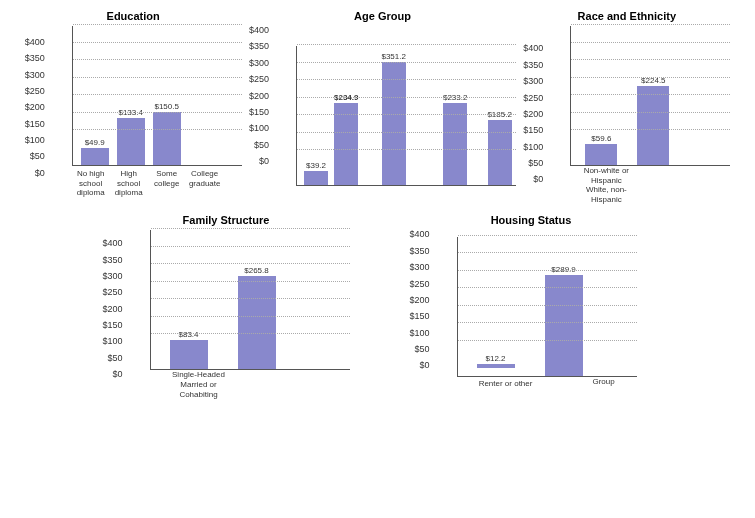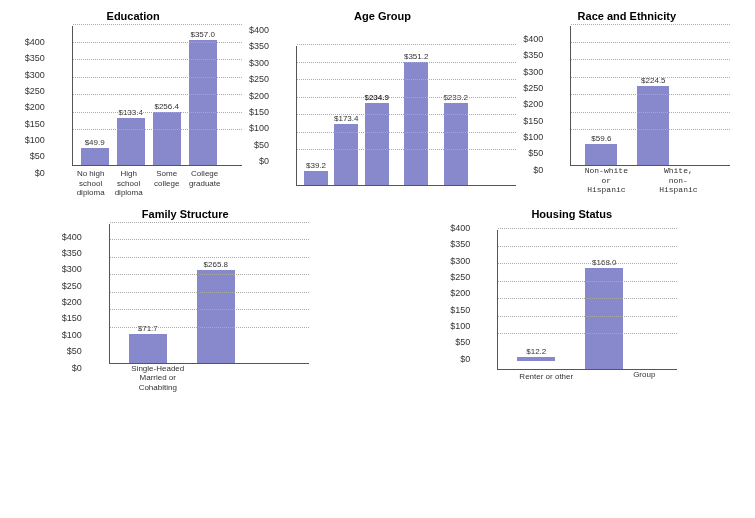"$357.0" div.bar-group { html: <div> <span>$357.0</span> <div></div> </div> -> none }
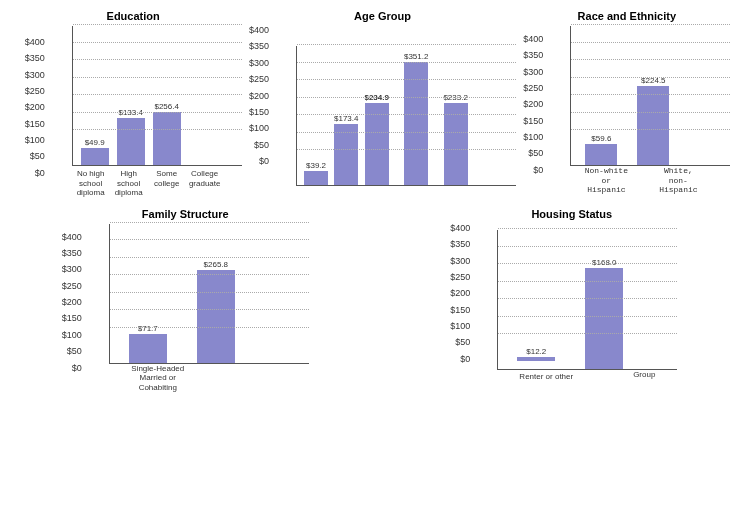"$351.2" div.bar-group { margin: 0 12px -> 0 20px }
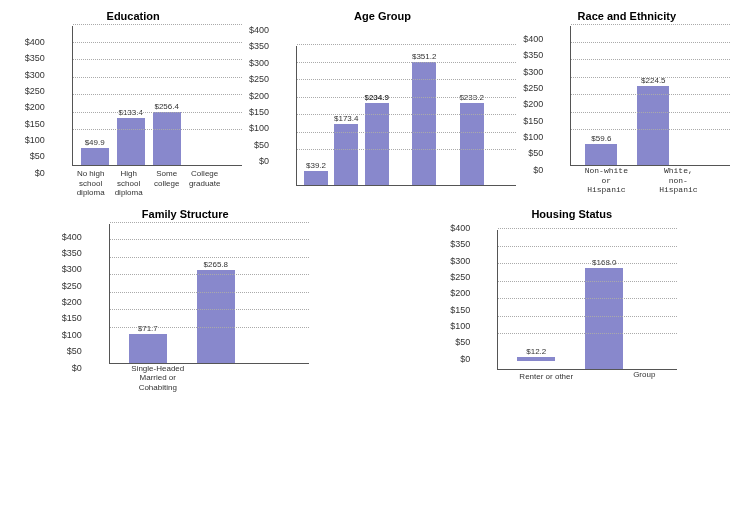"$233.2" div.bar-group { margin: 0 3px -> 0 17px }
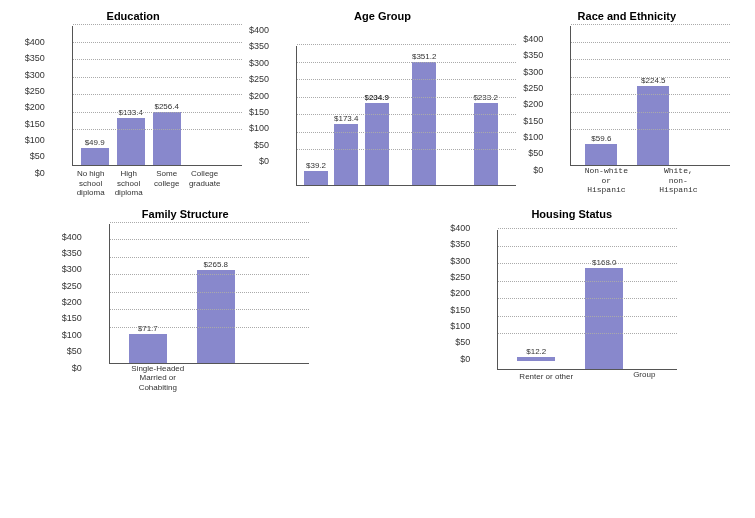"$256.4" span.bar-value { text: $256.4 -> $150.5 }
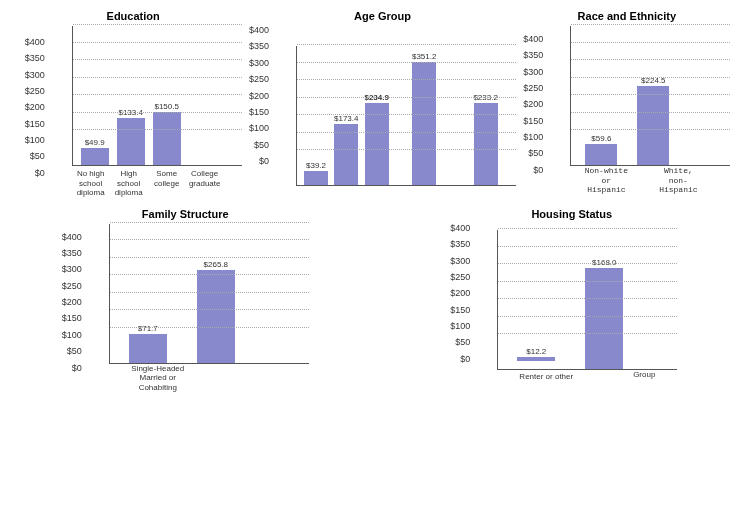"$173.4" div.bar-group { html: <div> <span>$173.4</span> <div></div> </div> -> none }
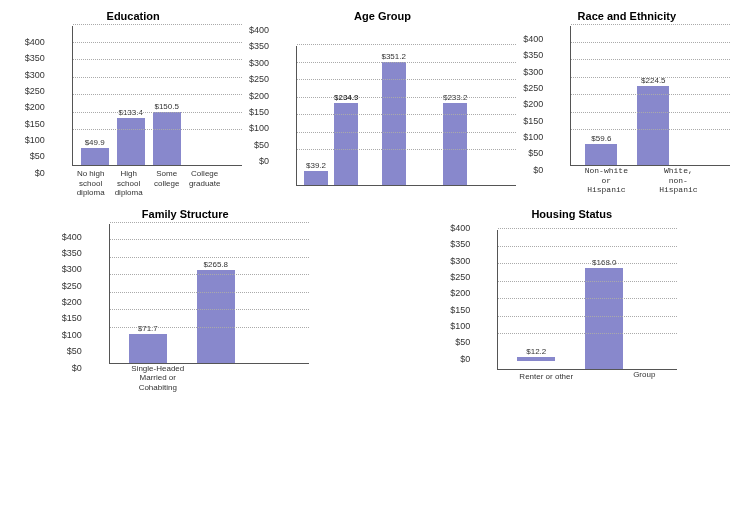"$185.2" div.bar-group { html: none -> <div> <span>$185.2</span> <div></div> </div> }
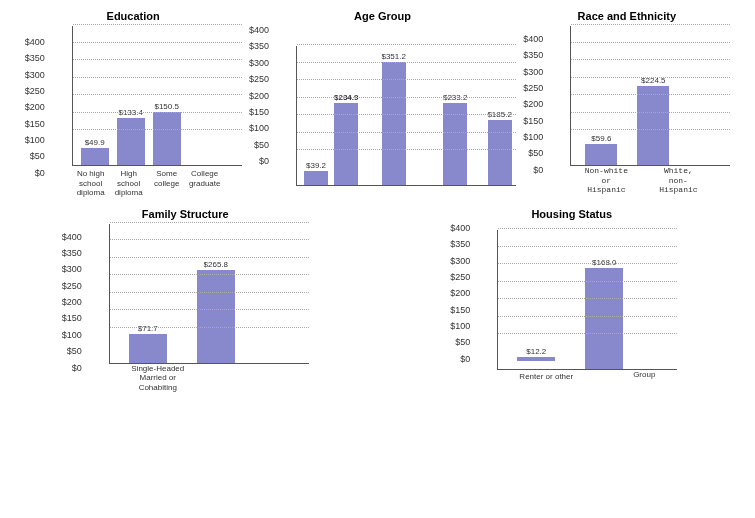"Non-white or" div { flex-direction: row -> column; font-family: Liberation Mono, monospace -> none }
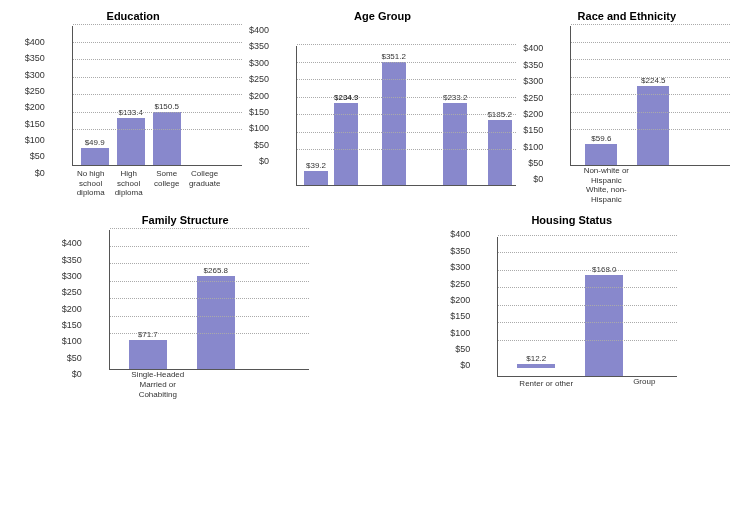"Family Structure" div.row { justify-content: none -> center }
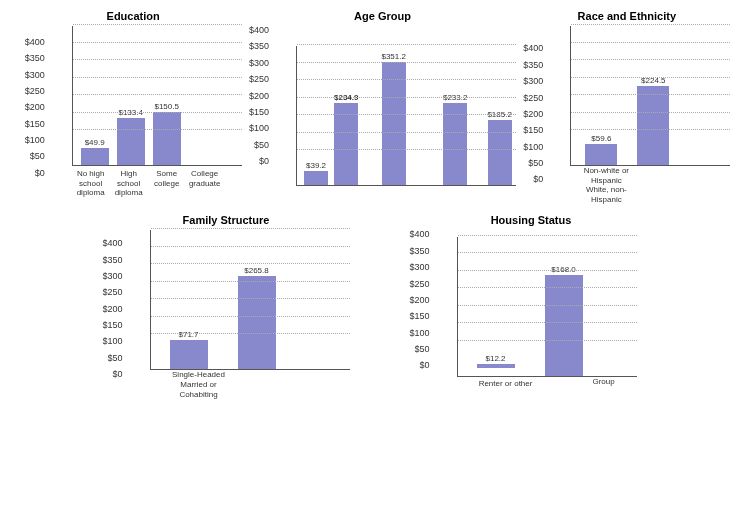"$168.0" span.bar-value { text: $168.0 -> $289.9 }
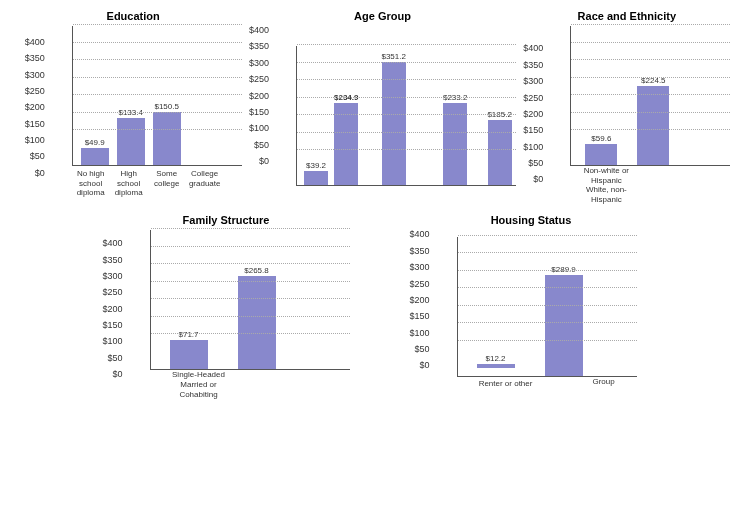"$71.7" span.bar-value { text: $71.7 -> $83.4 }
